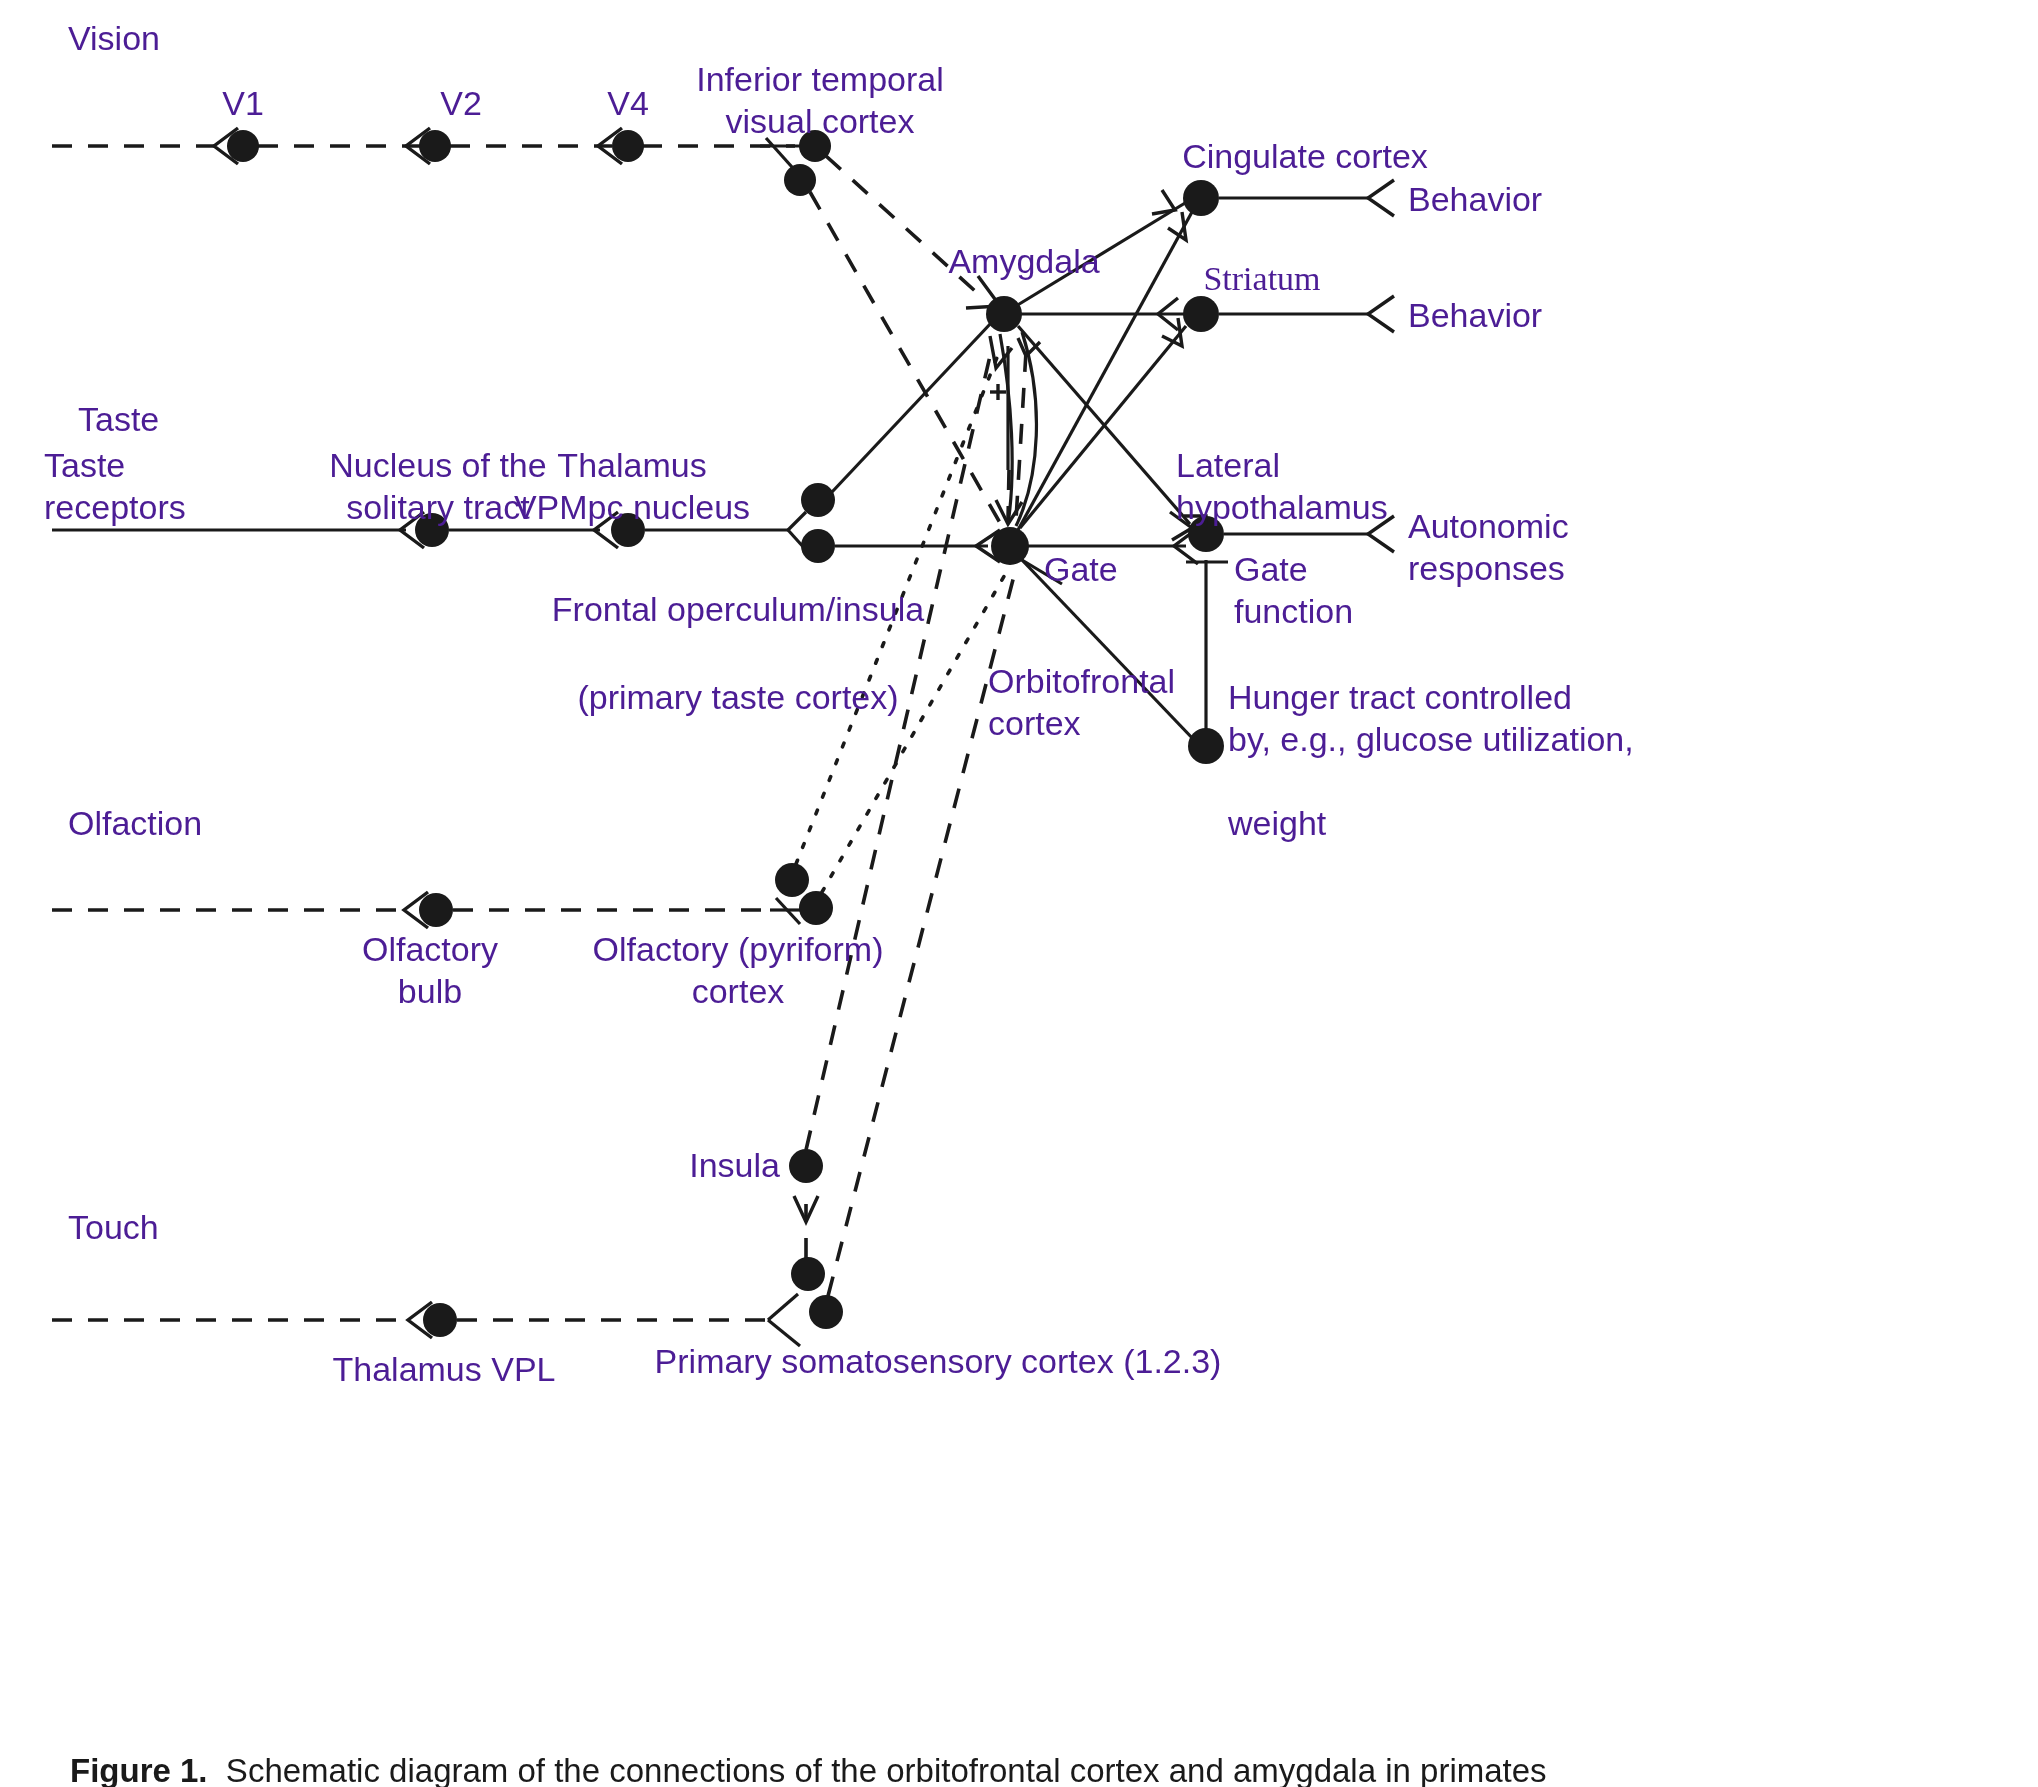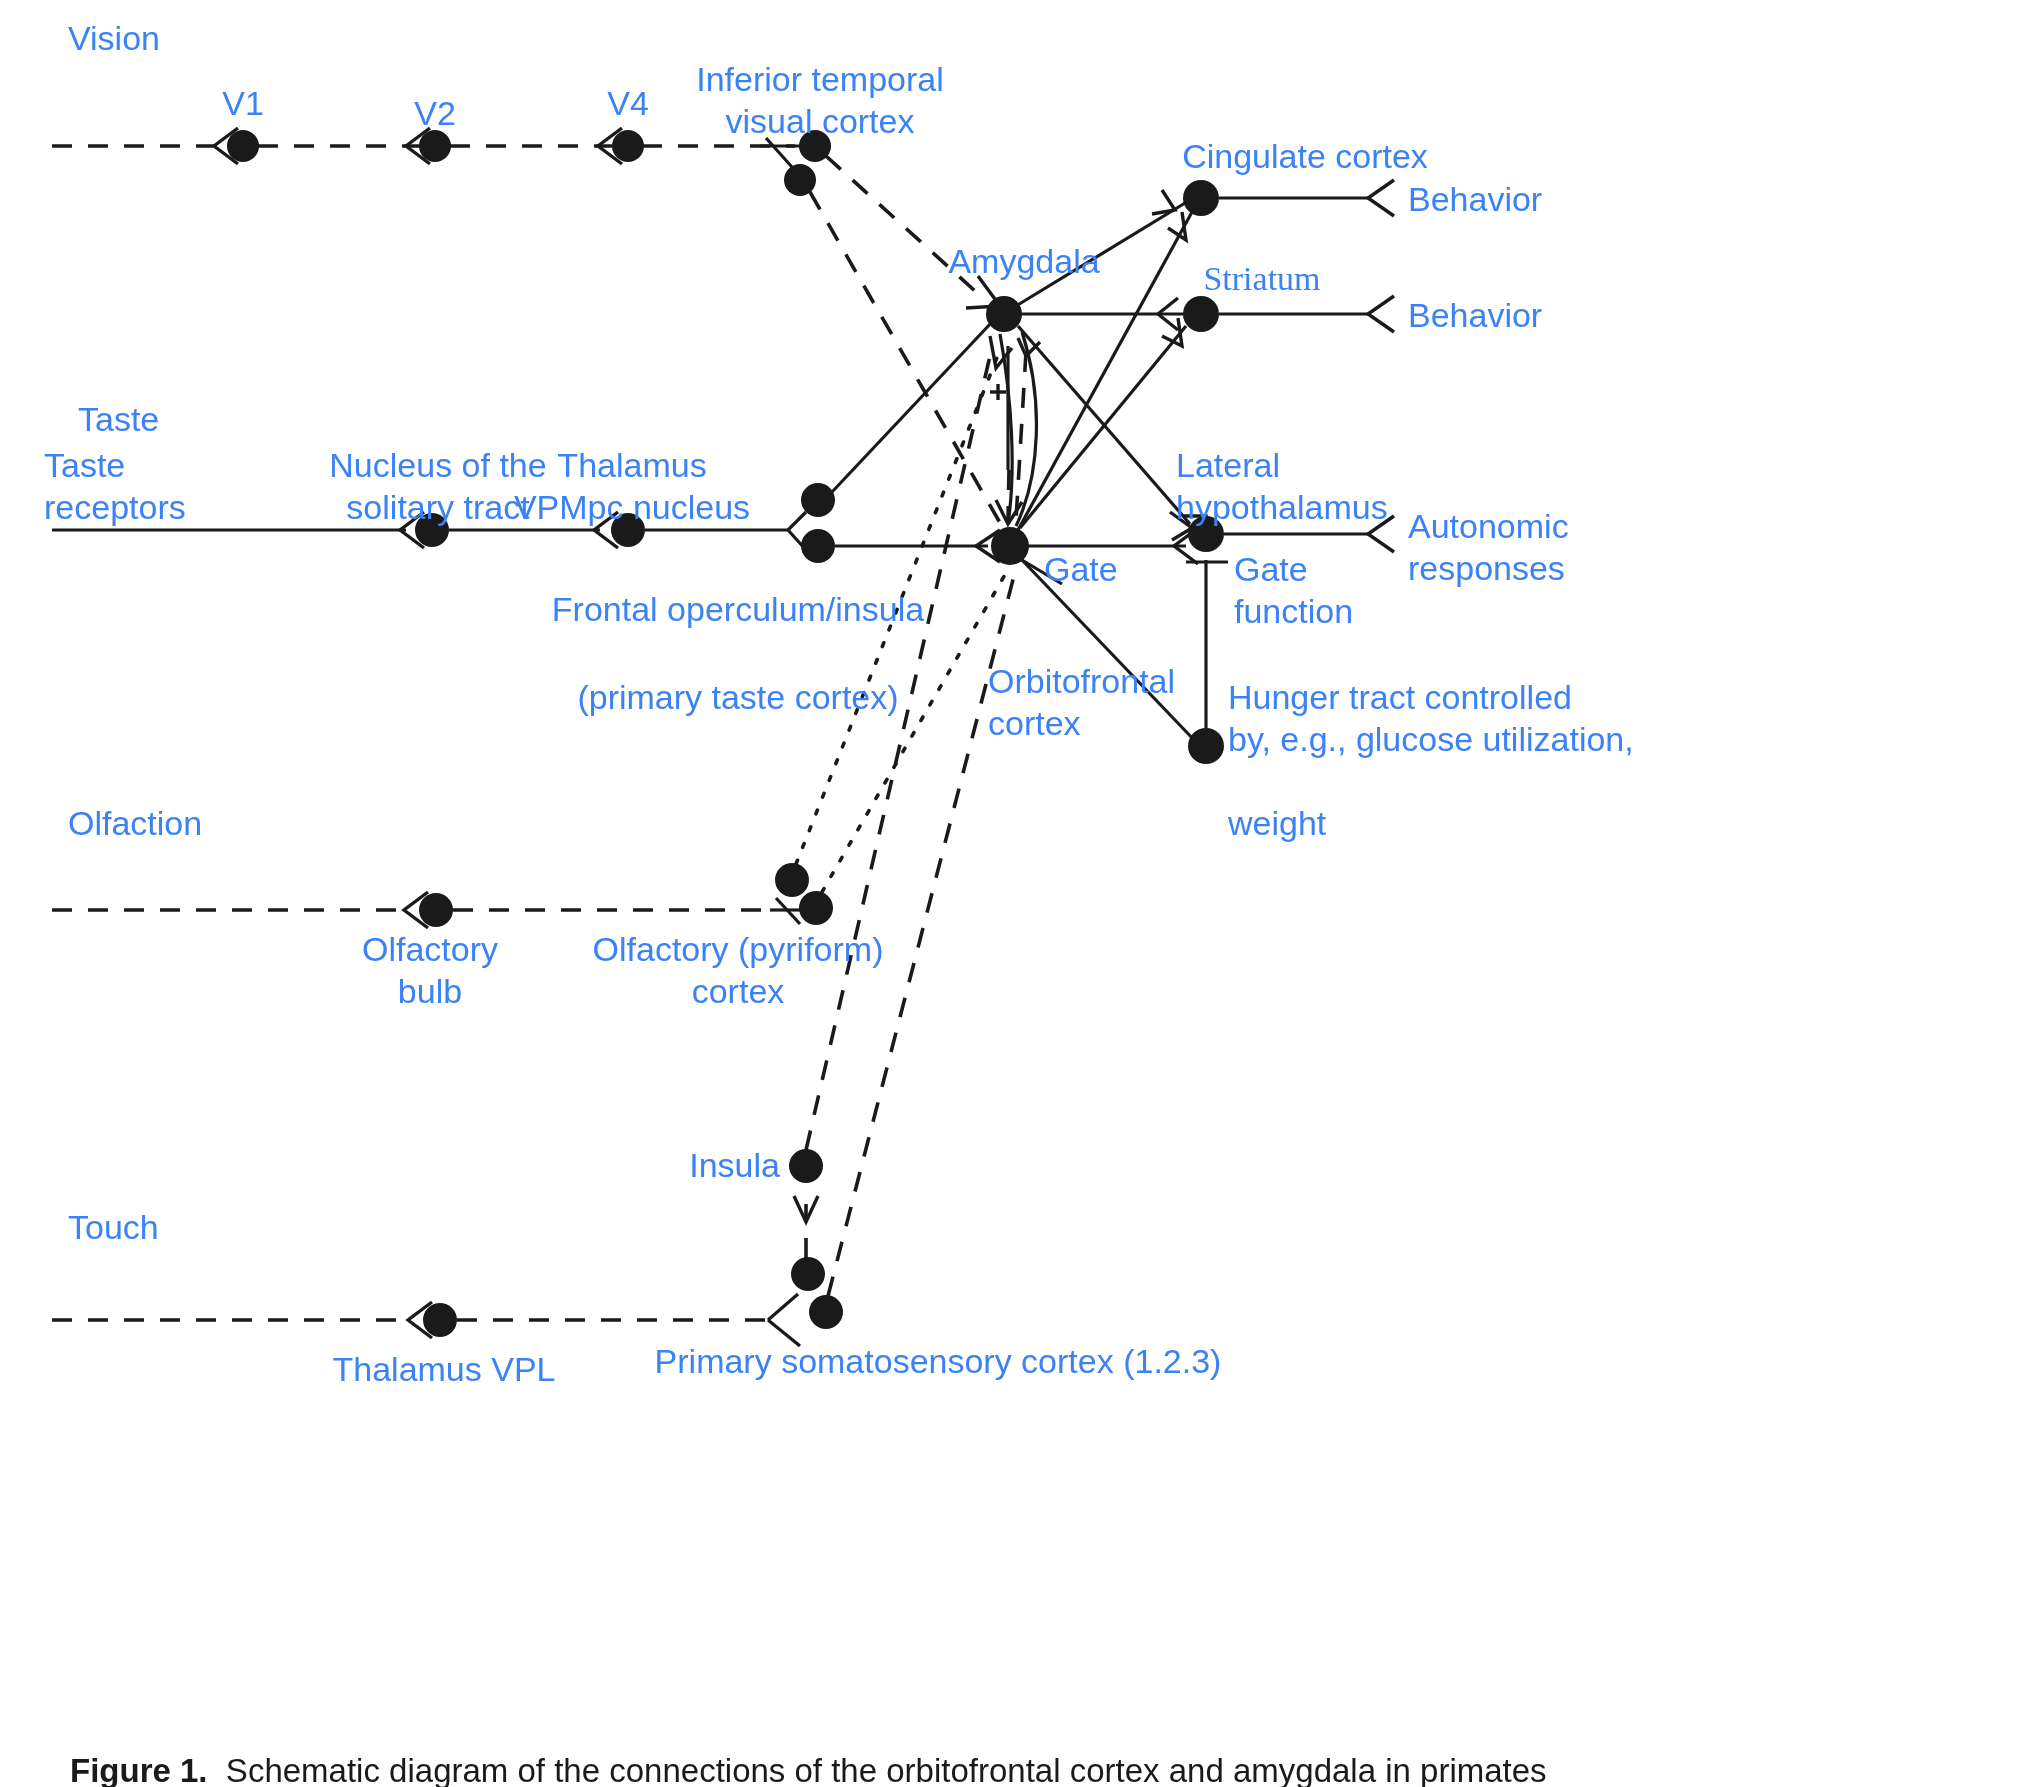"Vision" .lbl { color: #3b82f6 -> #4c1d95 }
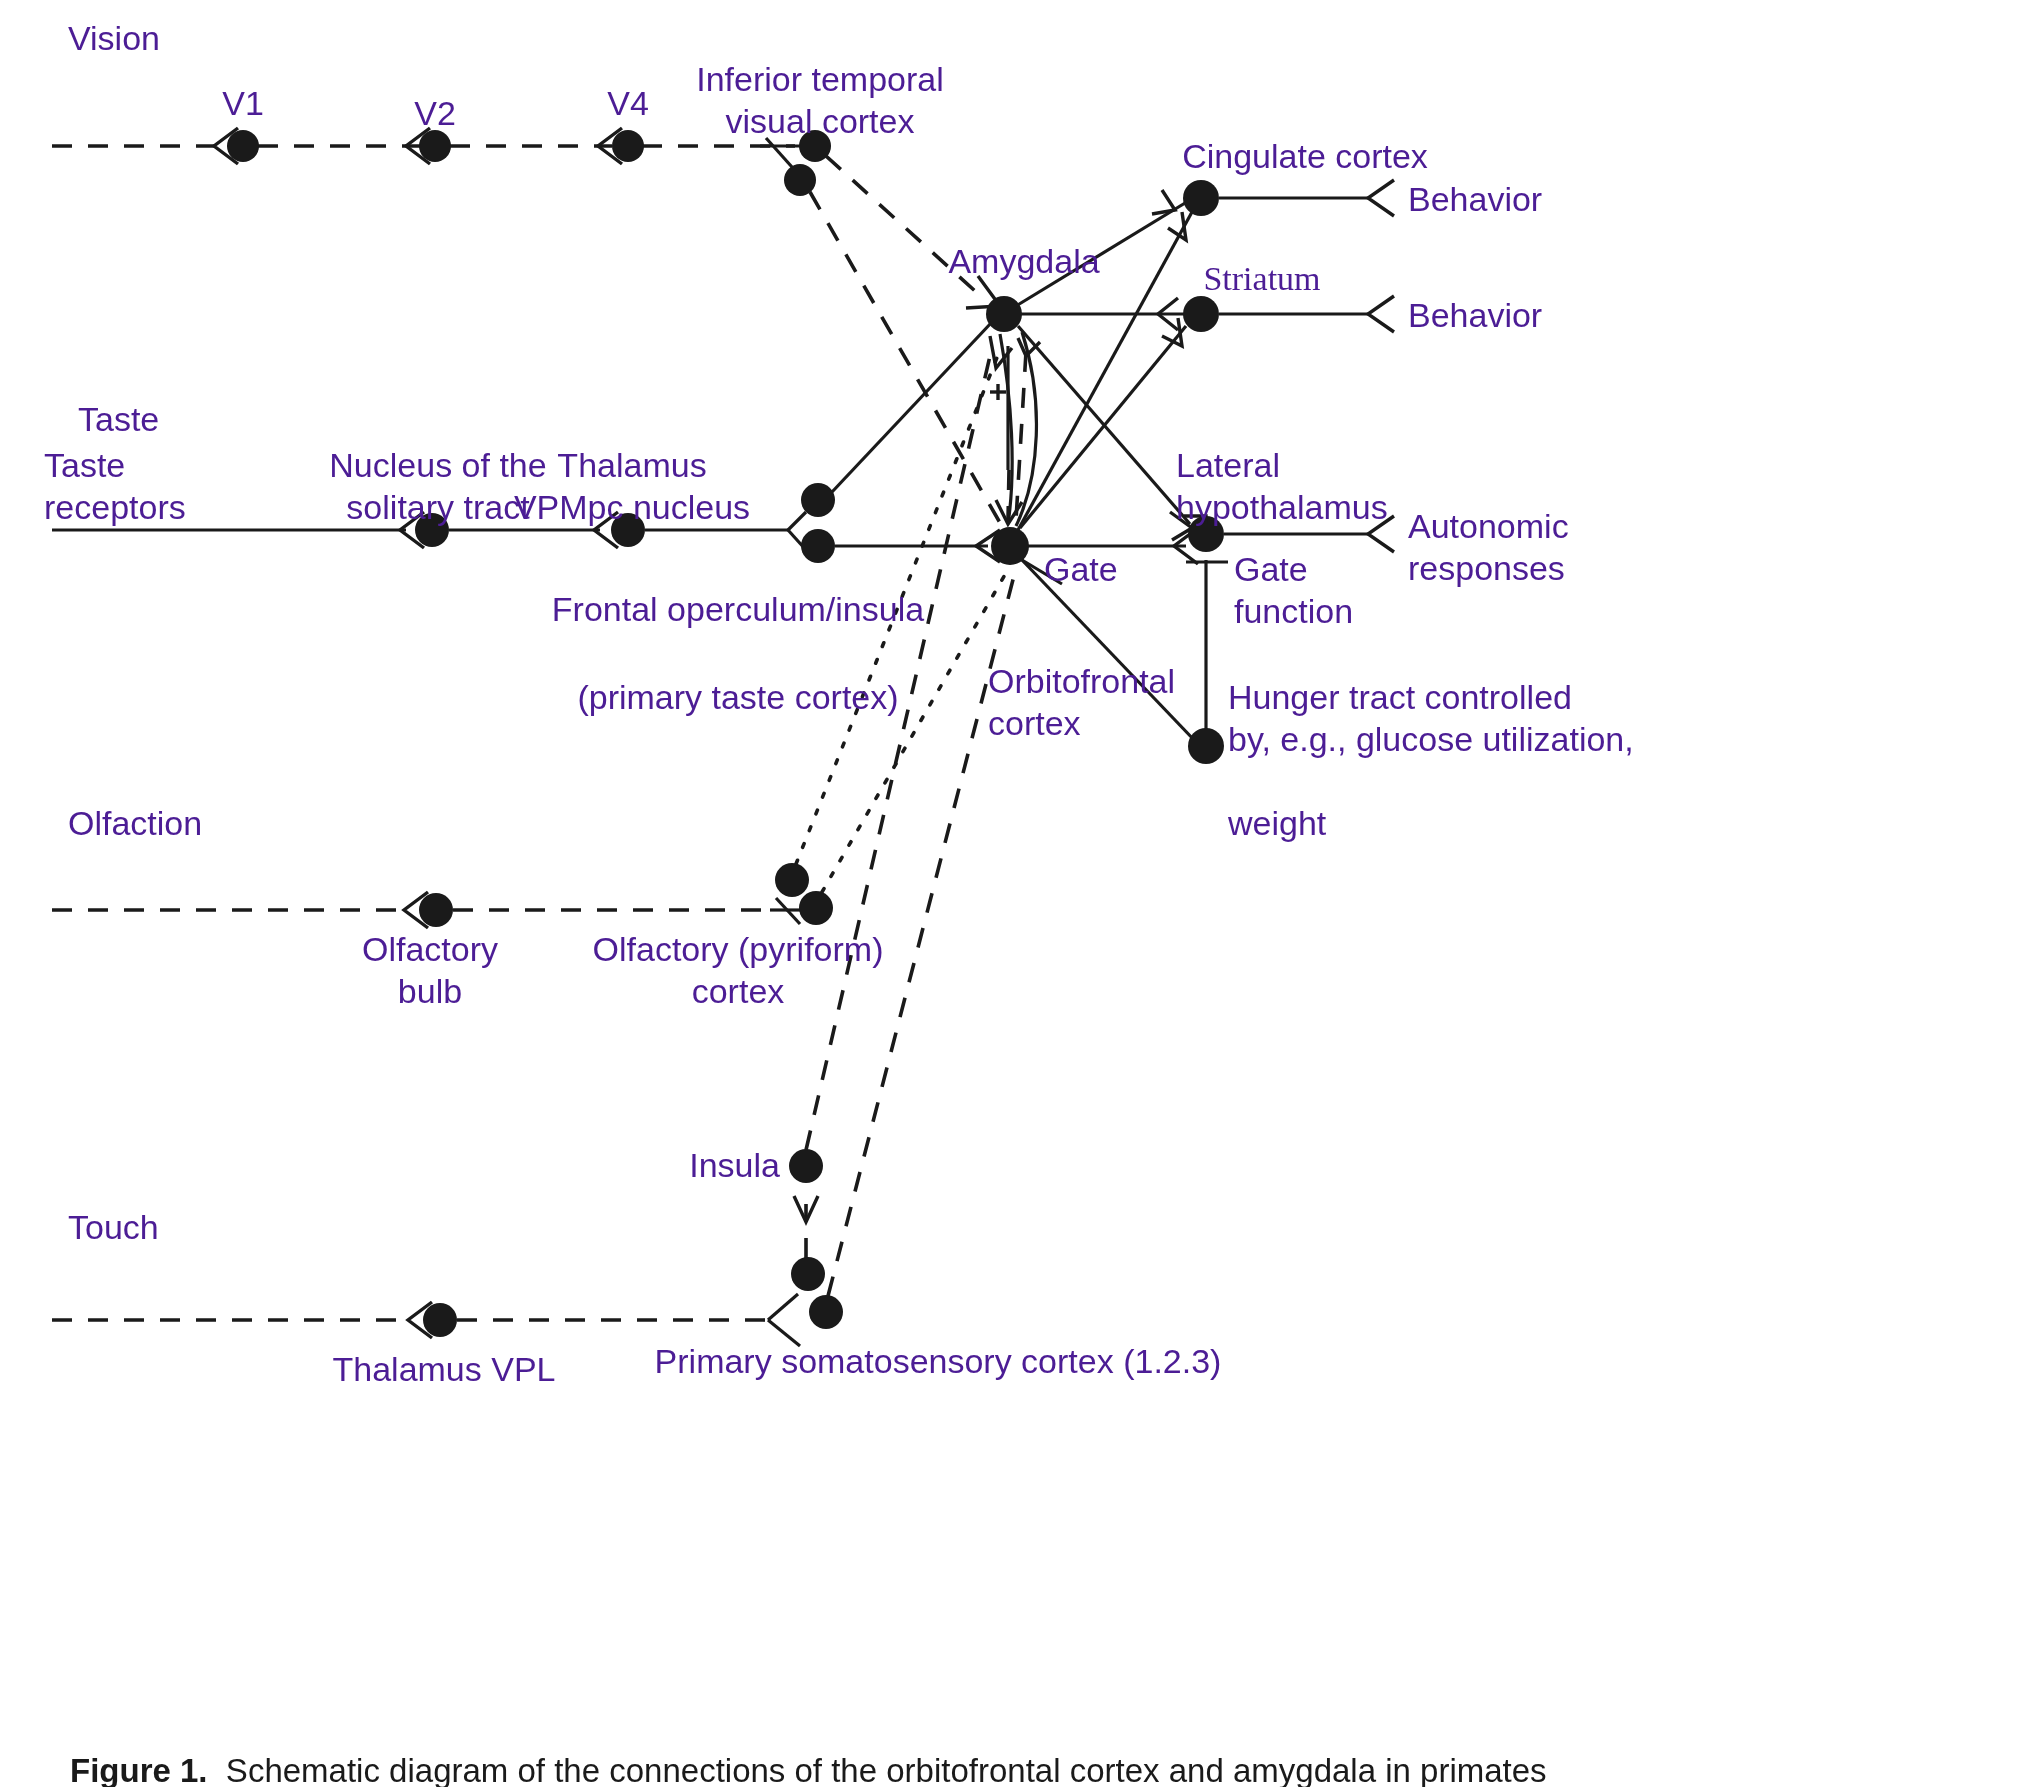"V2" div.lbl { left: 435px -> 461px; margin-top: 10px -> none }
